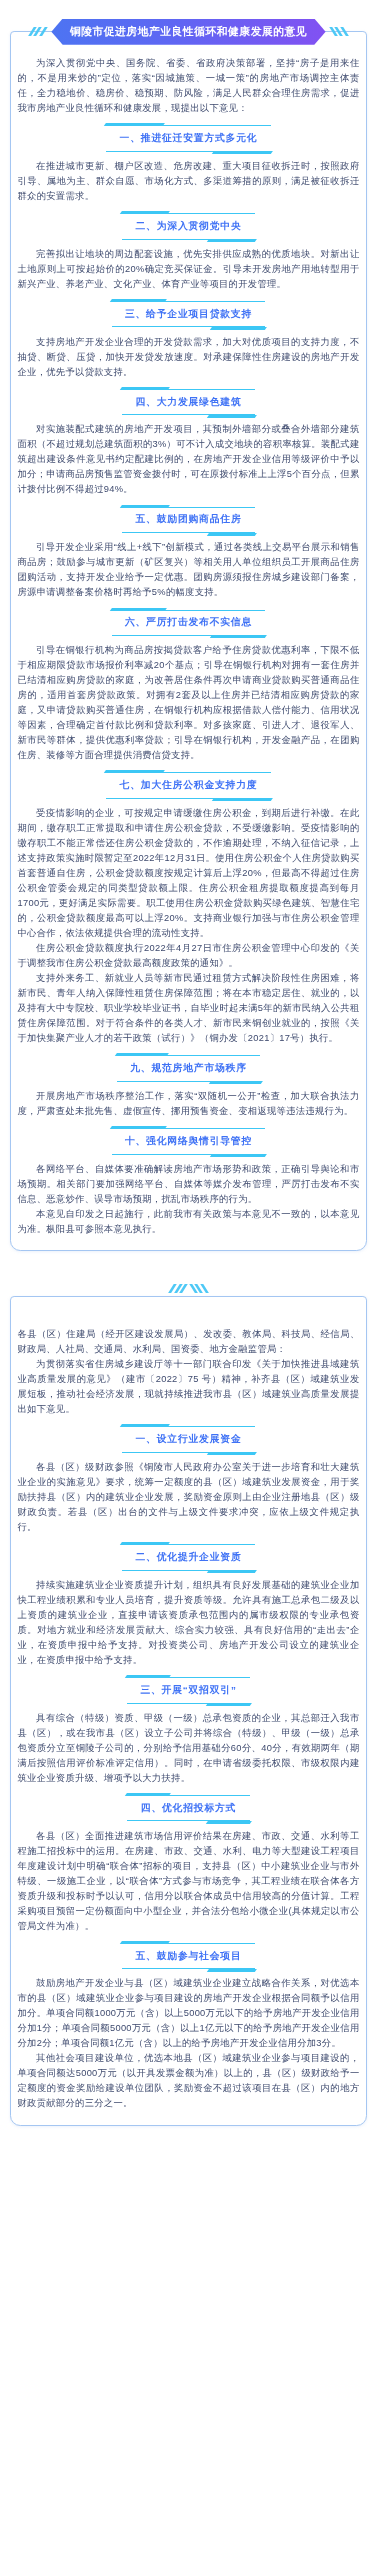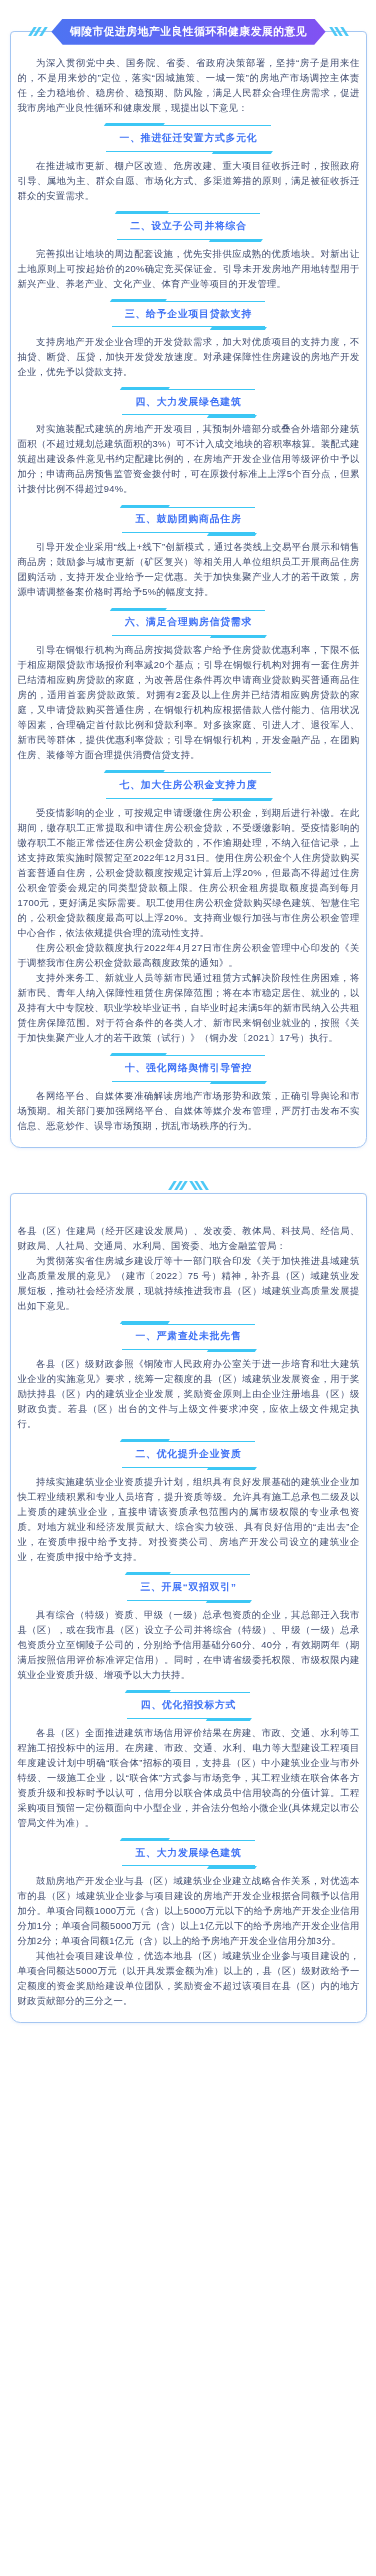"二、设立子公司并将综合" h2.sec-title { text: 设立子公司并将综合 -> 为深入贯彻党中央 }
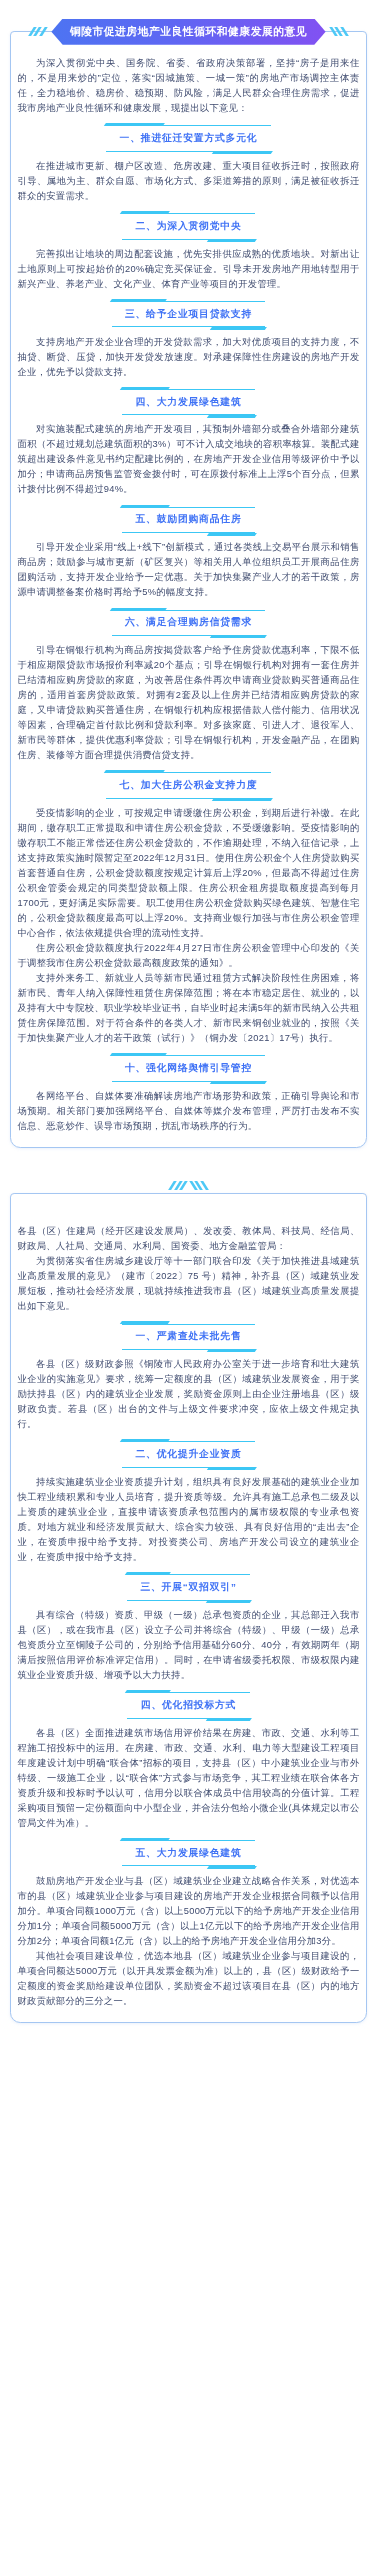"引导开发企业采用“线上+线下”创新模式，通过各类线上交易平台展示和销售商品房；鼓" p.para { text: 关于加快集聚产业人才的若干政策 -> 团购房源须报住房城乡建设部门备案 }
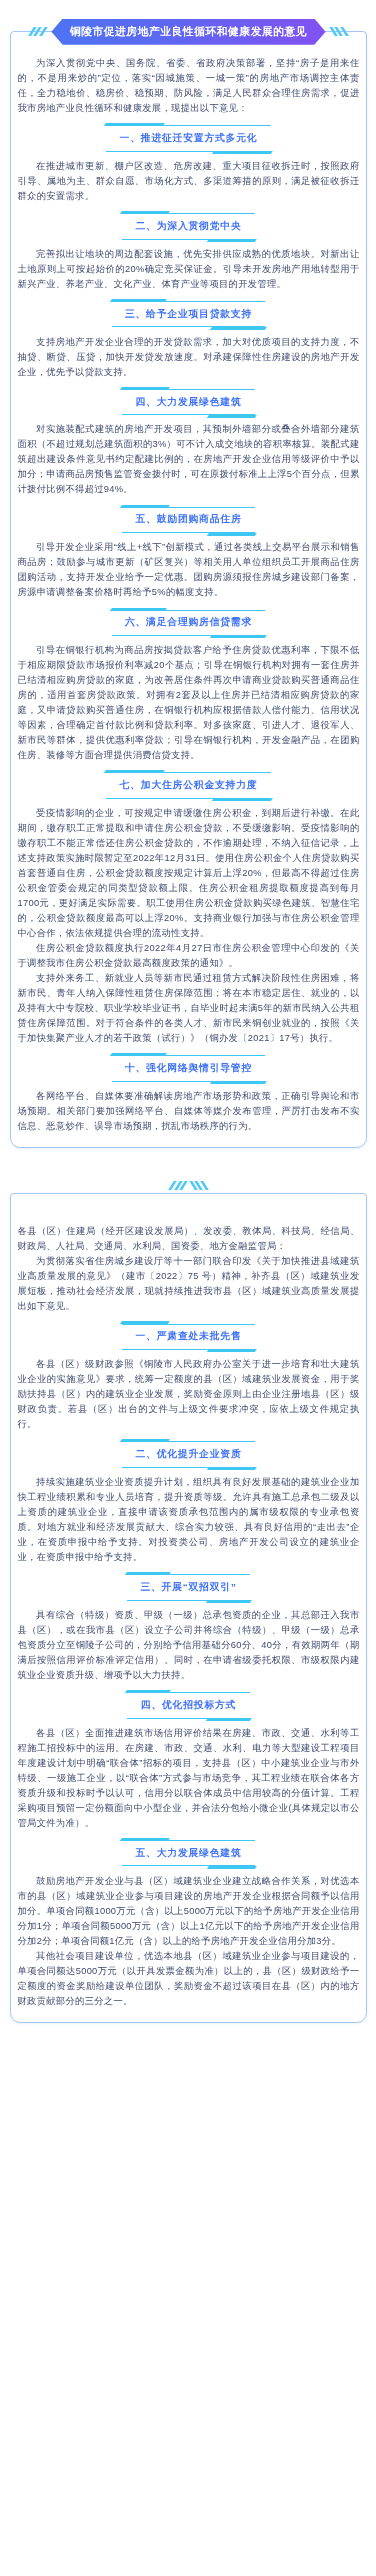"六、满足合理购房信贷需求" h2.sec-title { text: 满足合理购房信贷需求 -> 严厉打击发布不实信息 }
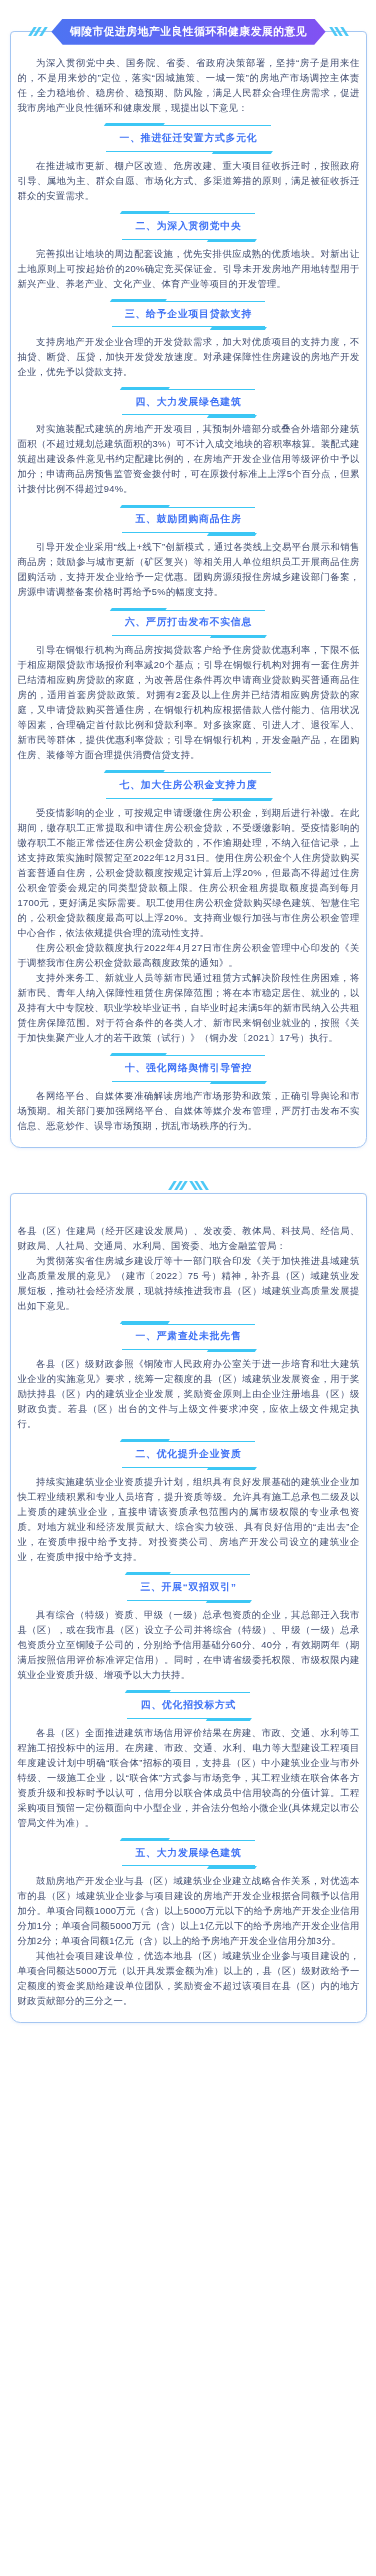"九、规范房地产市场秩序" section { html: none -> <section> <div> <span></span> <h2>九、规范房地产市场秩序</h2> <span></span> </div> <p>开展房地产市场秩序整治工作，落实“双随机一公开”检查，加大联合执法力度，严肃查处未批先售、虚假宣传、挪用预售资金、变相返现等违法违规行为。</p> </section> }
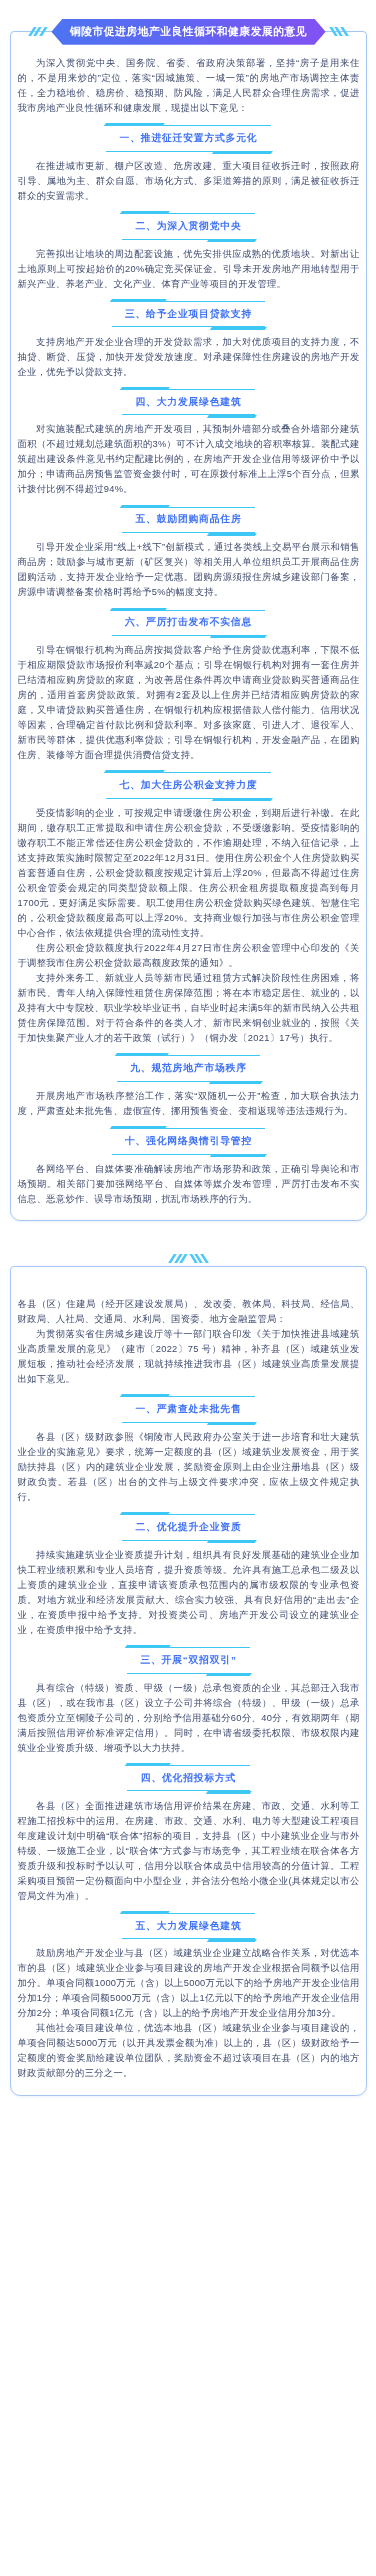"本意见自印发之日起施行，此前我市有关政策与本意见不一致的，以本意见为准。枞阳县可" p.para { html: none -> <p>本意见自印发之日起施行，此前我市有关政策与本意见不一致的，以本意见为准。枞阳县可参照本意见执行。</p> }
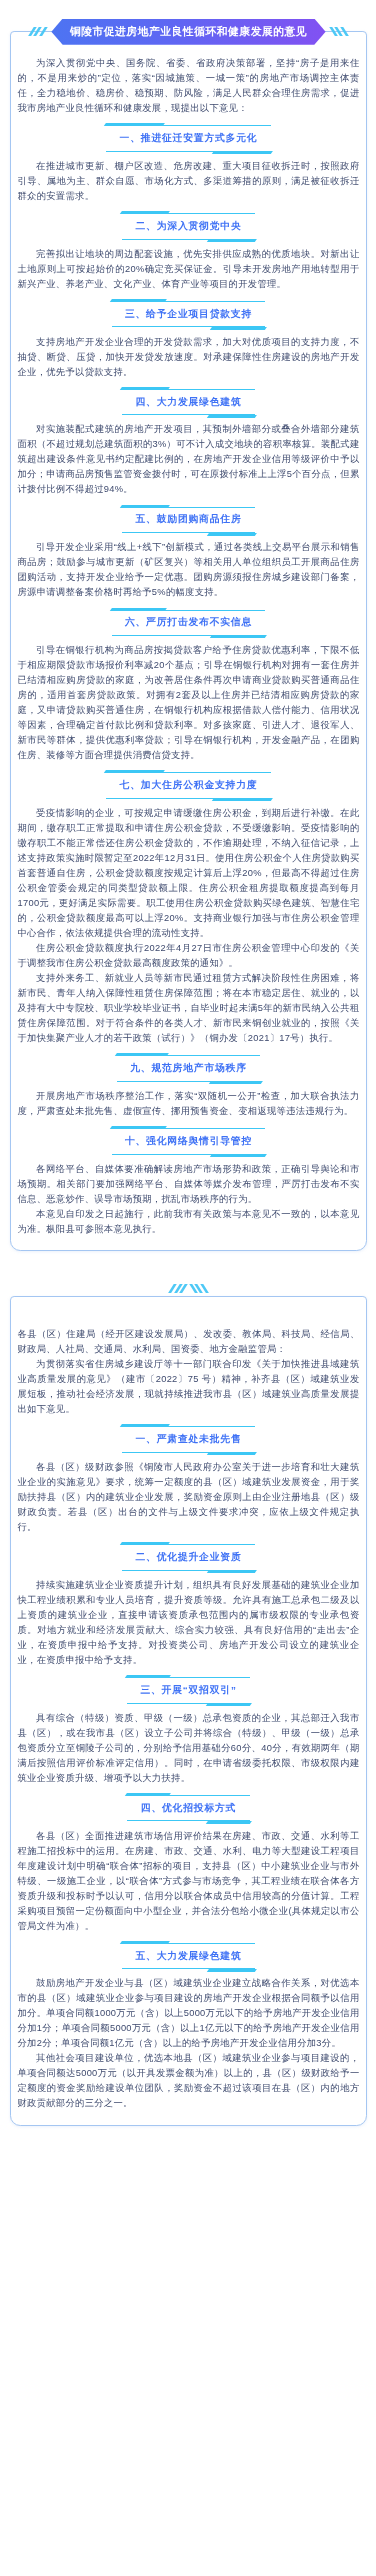"一、严肃查处未批先售" h2.sec-title { text: 严肃查处未批先售 -> 设立行业发展资金 }
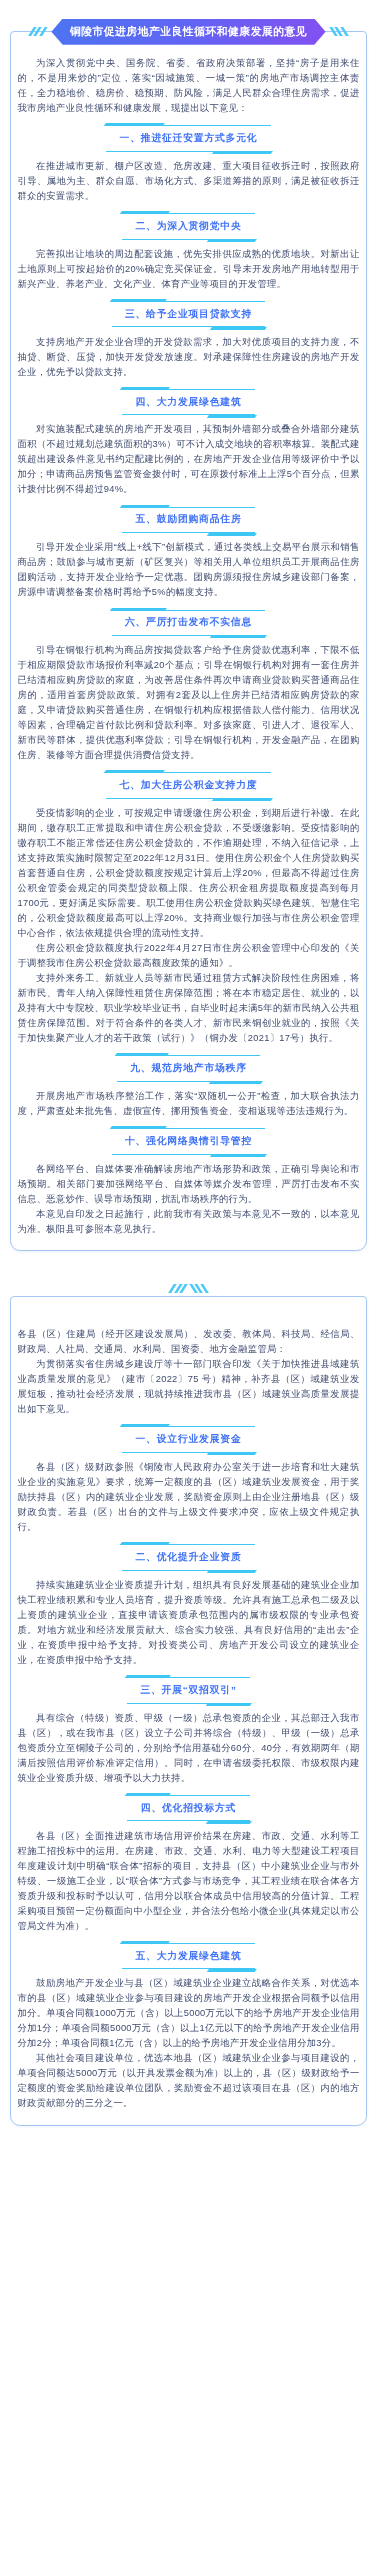"五、大力发展绿色建筑" h2.sec-title { text: 大力发展绿色建筑 -> 鼓励参与社会项目 }
